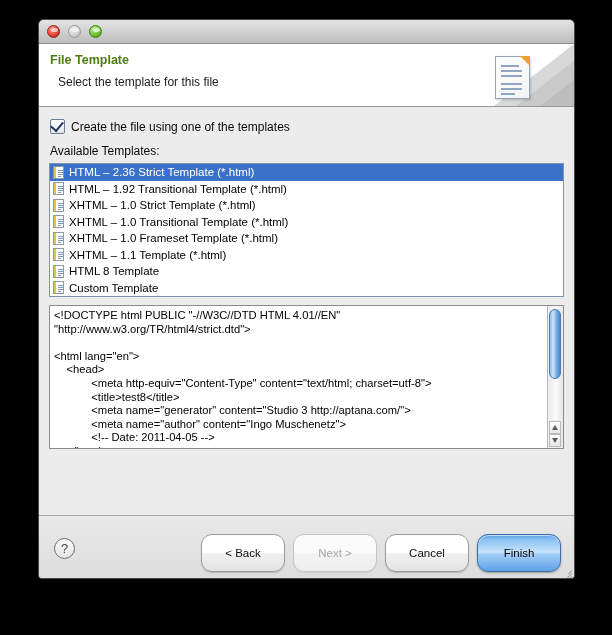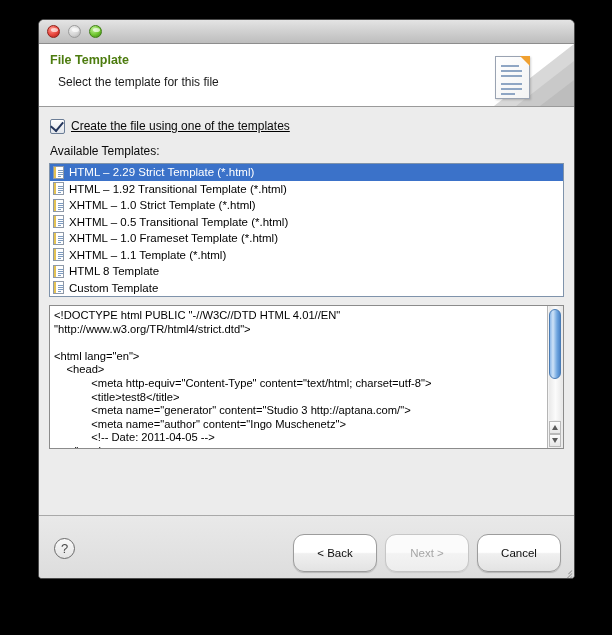"Create the file using one" .chkrow { align-items: flex-start -> flex-end; text-decoration: underline -> none }
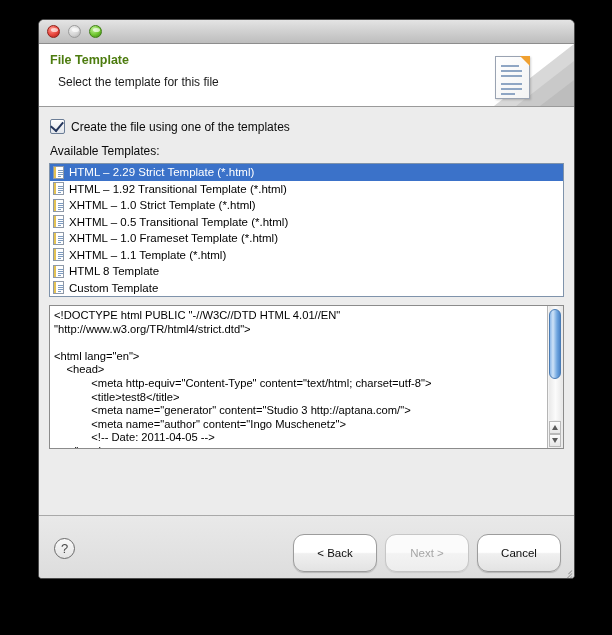"HTML – 2.29 Strict Template" span { text: 2.29 -> 2.36 }
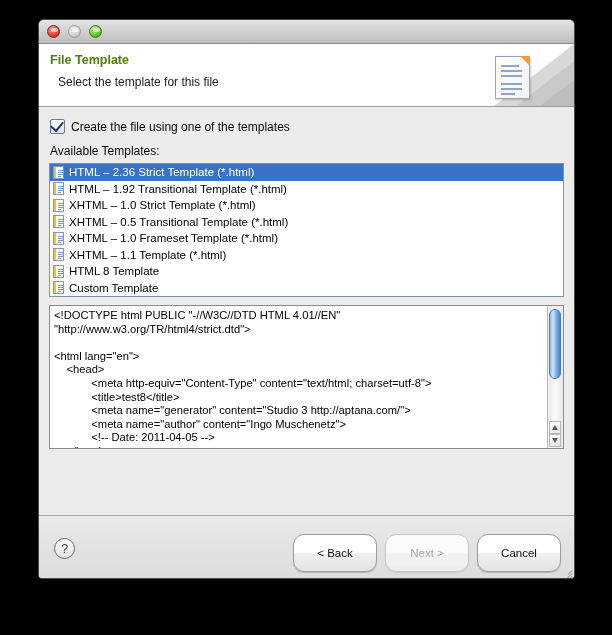"XHTML – 0.5 Transitional Template" span { text: 0.5 -> 1.0 }
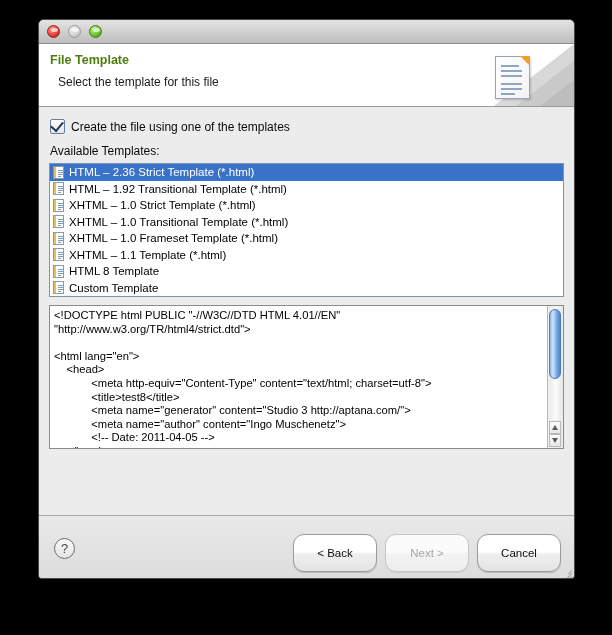"Finish" div.abtn { html: none -> <div>Finish</div> }
